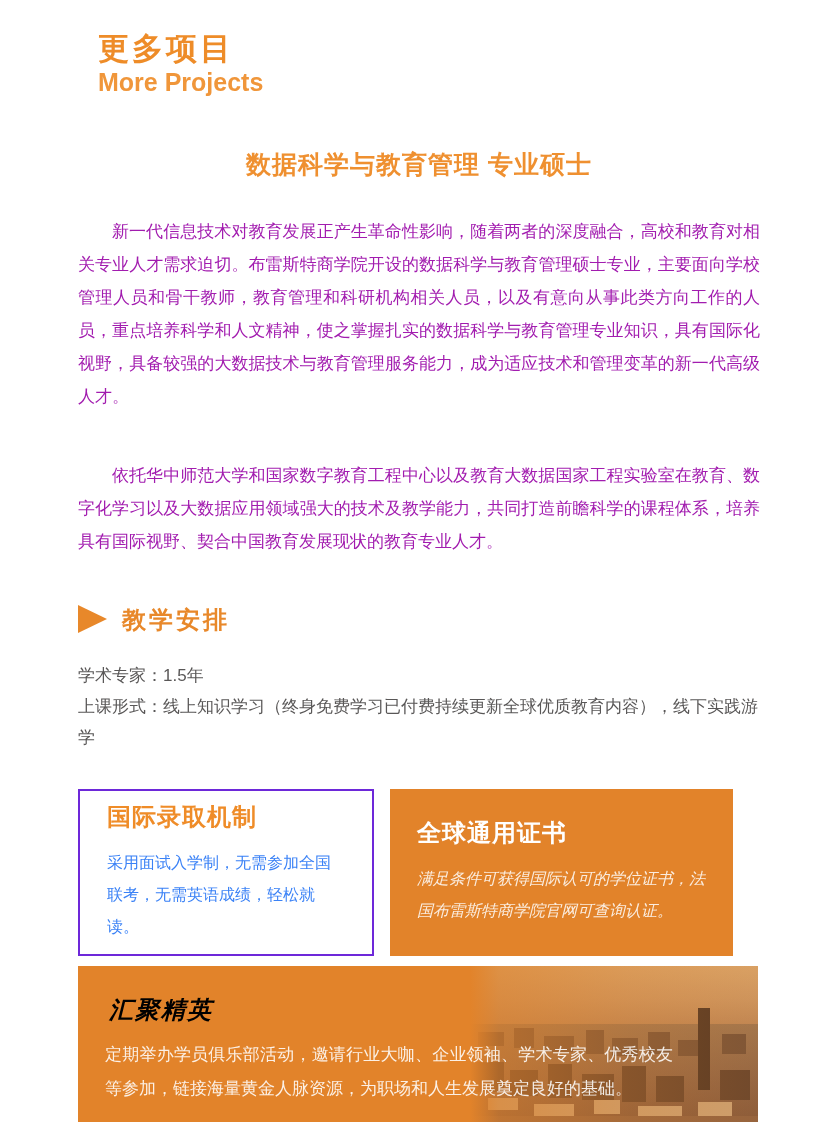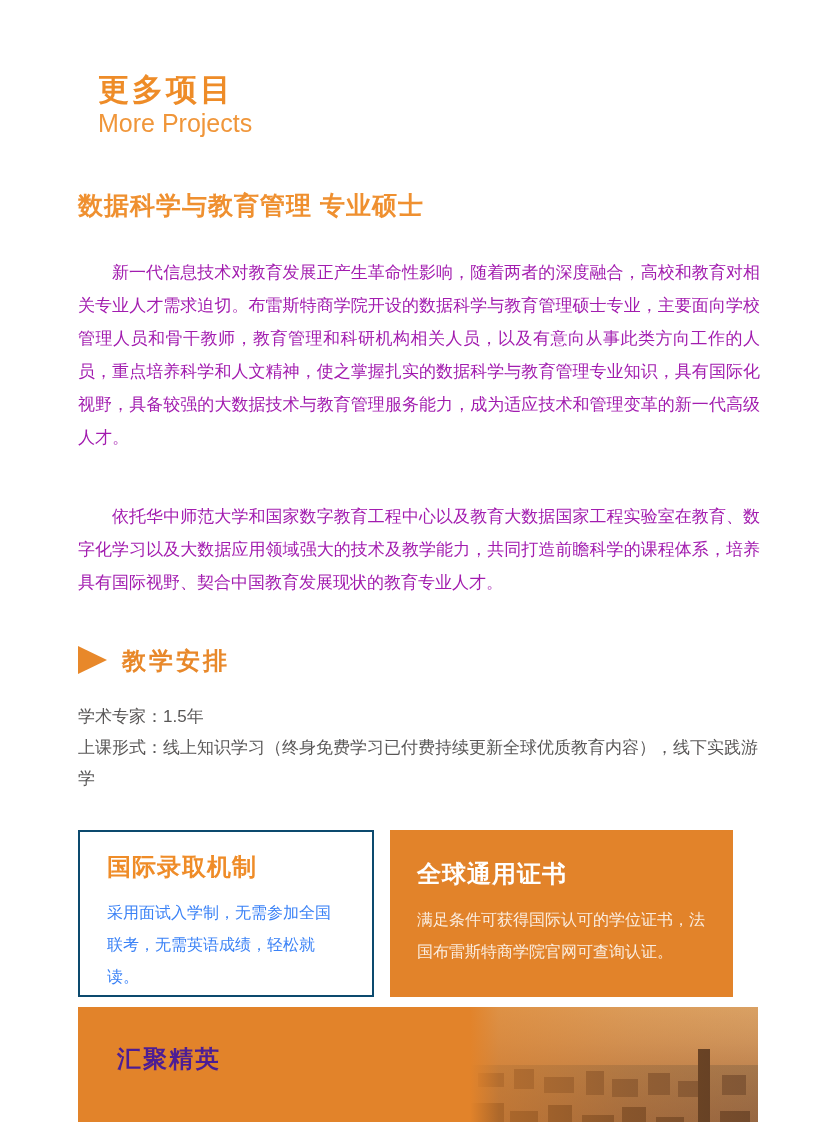"更多项目" .header { padding-top: 72px -> 31px }
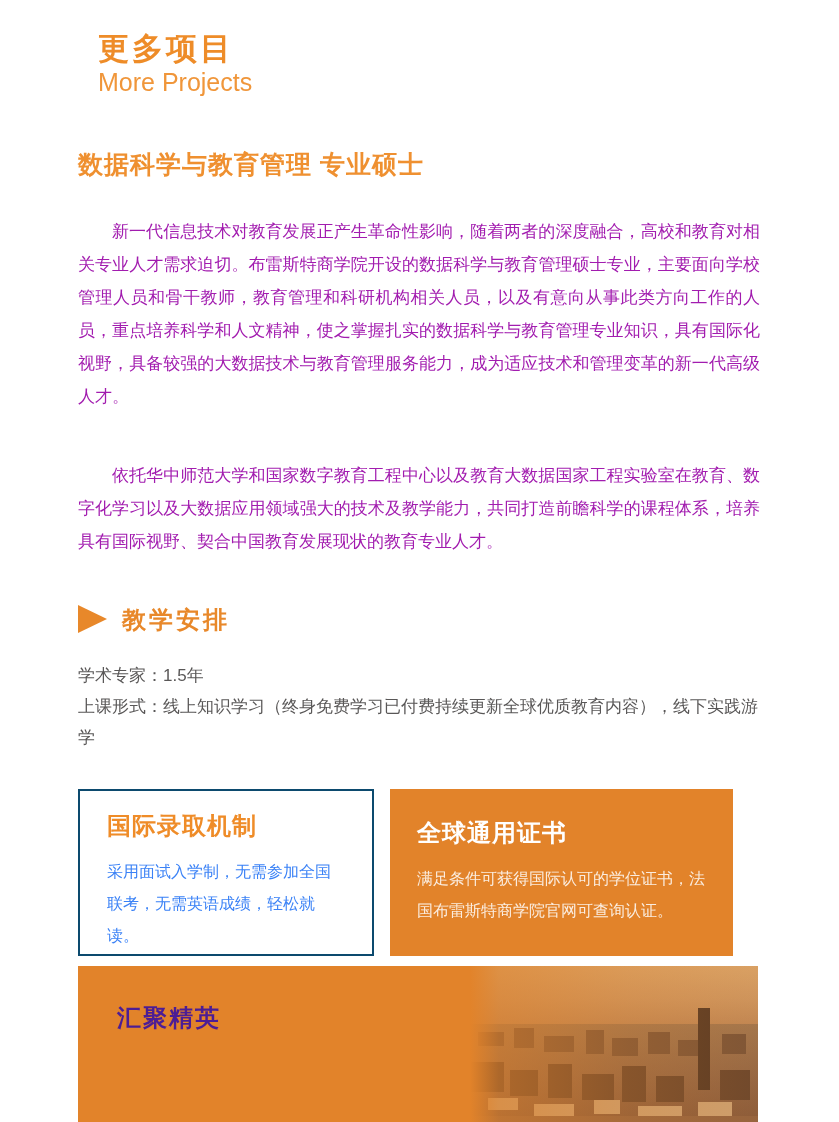"More Projects" .header-titles .subtitle { font-weight: none -> bold }
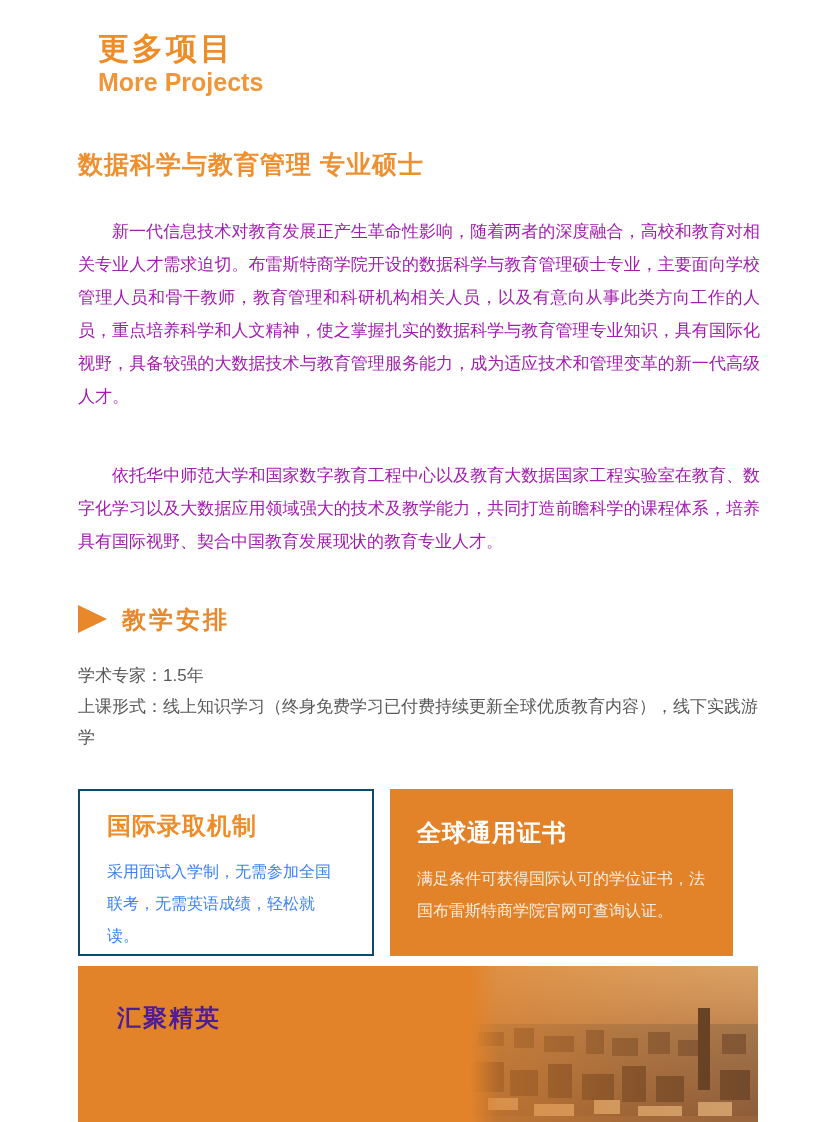"数据科学与教育管理 专业硕士" .program-title { text-align: none -> center }
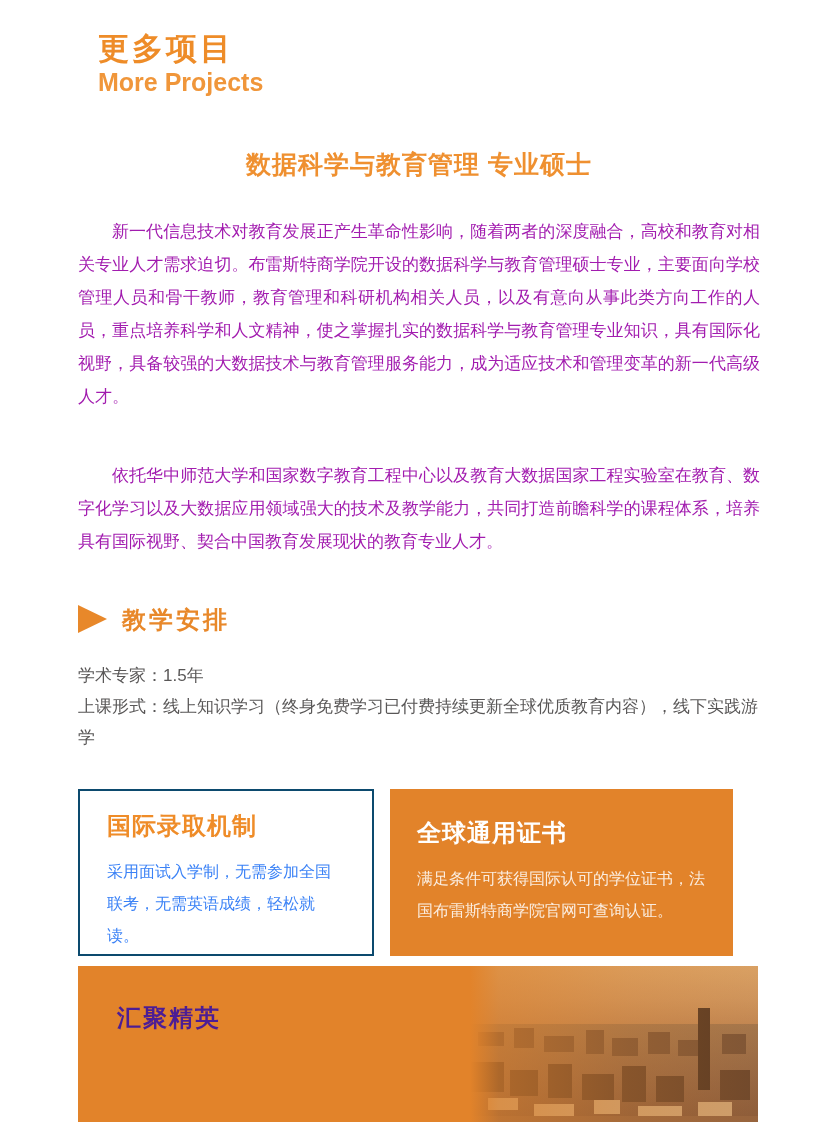"国际录取机制" .card-outline { border: 2px solid #0c4a6e -> 2px solid #6d28d9; padding: 21px 26px 0 27px -> 12px 26px 0 27px }
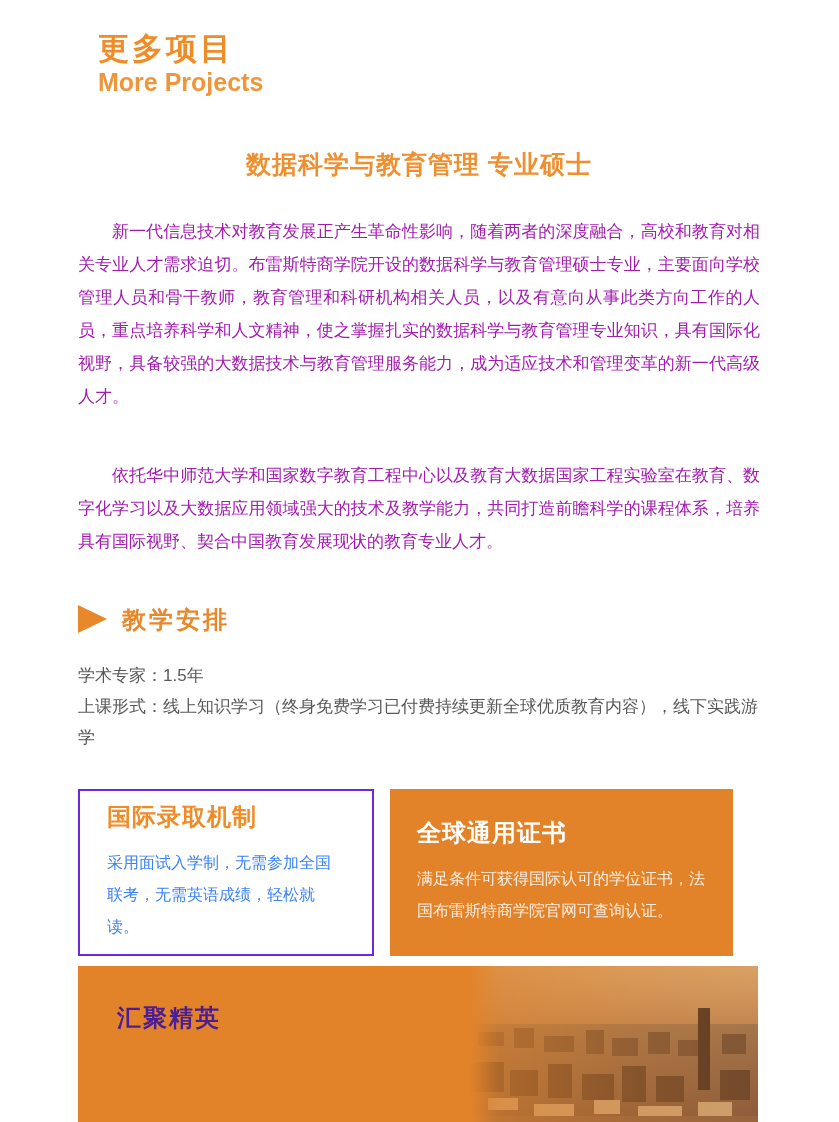"满足条件可获得国际认可的学位证书，法国布雷斯特商学院官网可查询认证。" .card-filled .card-body { font-style: none -> italic }
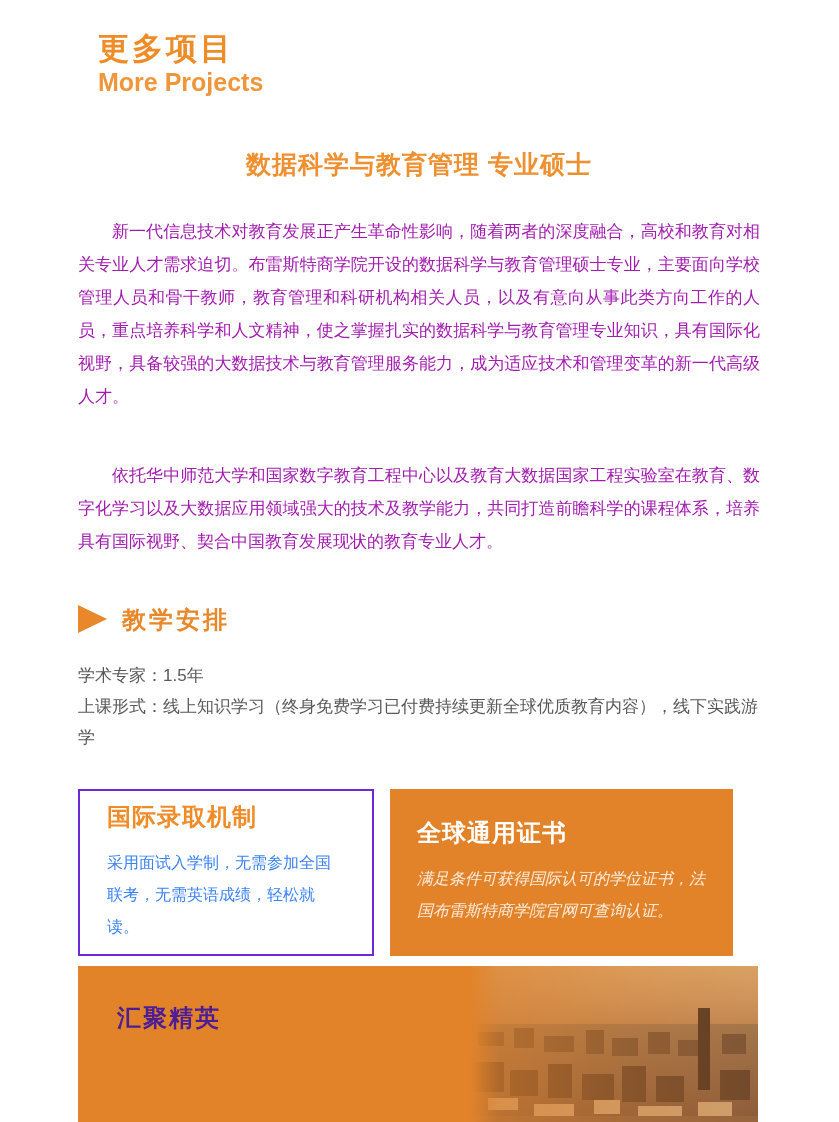"汇聚精英" .card-wide .card-title { color: #4c1d95 -> #000000; font-style: none -> italic; margin: 12px -> 4px }
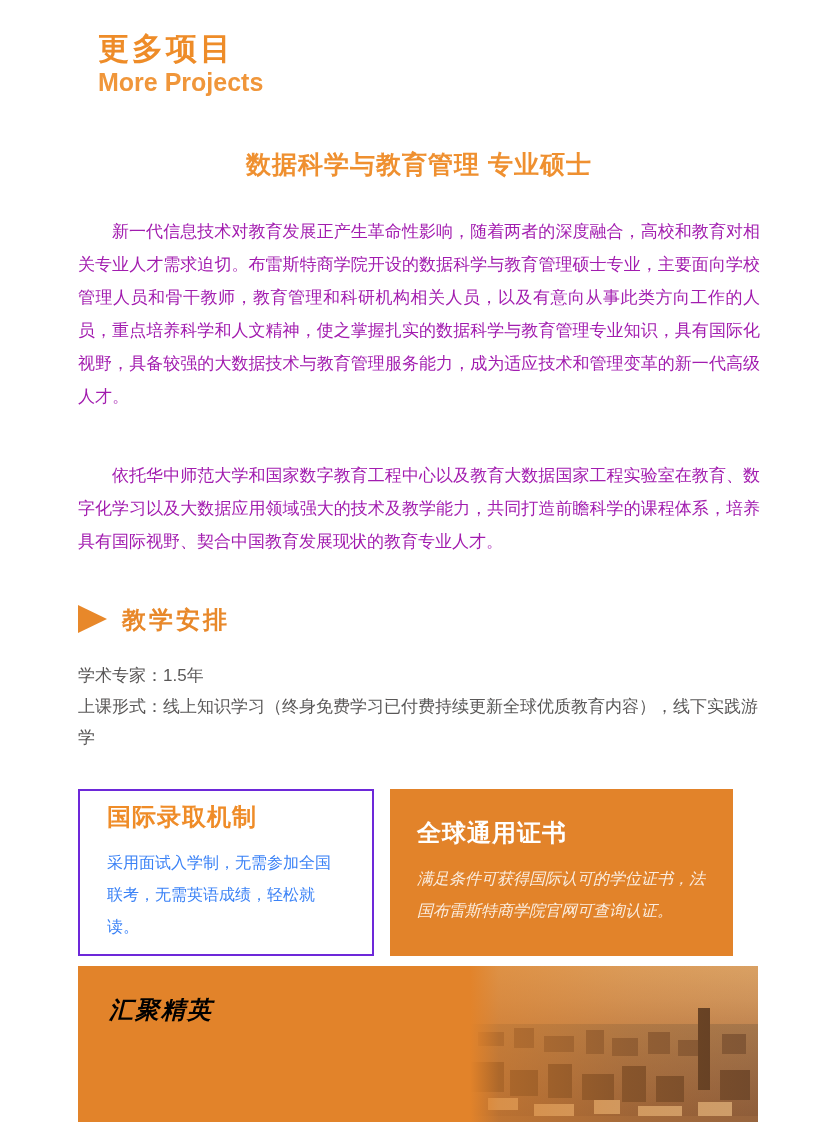"定期举办学员俱乐部活动，邀请行业大咖、企业领袖、学术专家、优秀校友等参加，链接海" p.card-body { html: none -> <p>定期举办学员俱乐部活动，邀请行业大咖、企业领袖、学术专家、优秀校友等参加，链接海量黄金人脉资源，为职场和人生发展奠定良好的基础。</p> }
